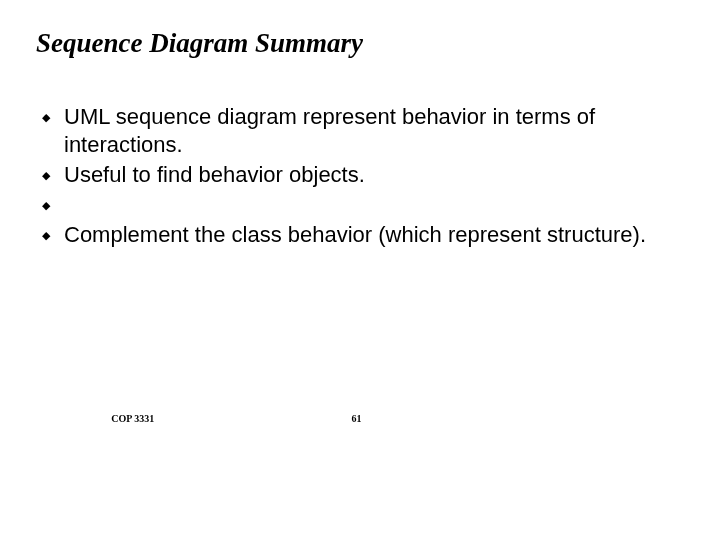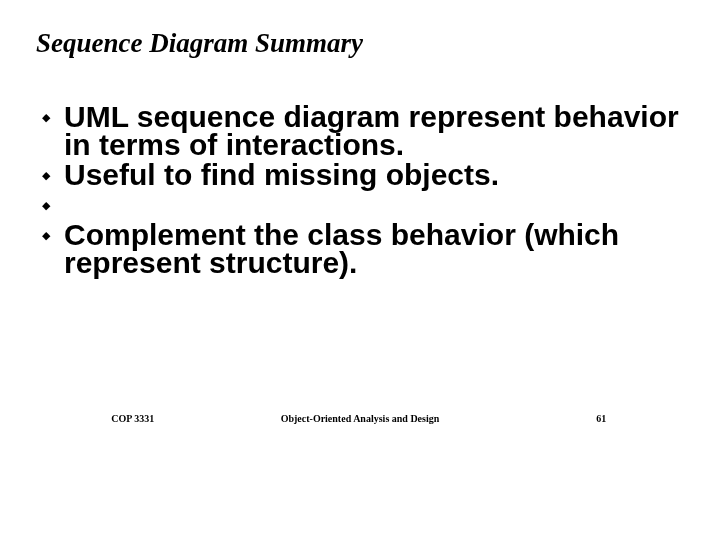"UML sequence diagram represent behavior" .bullet-text { font-size: 30px -> 22px; font-weight: bold -> none }
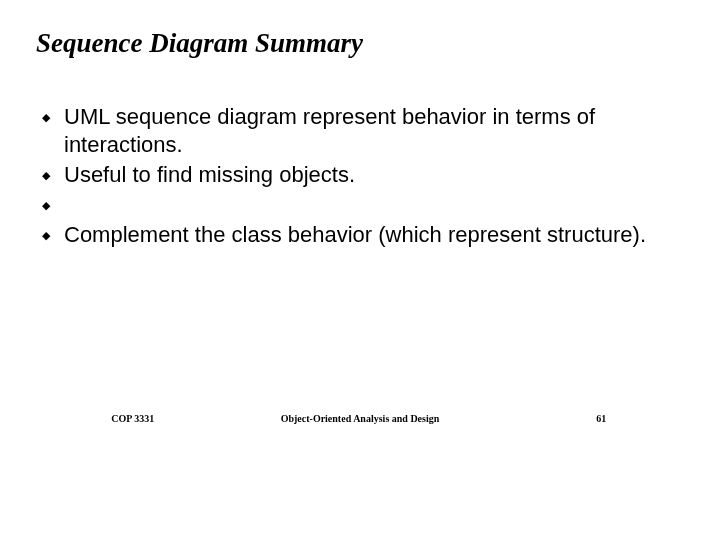"Useful to find missing objects." span.bullet-text { text: missing -> behavior }
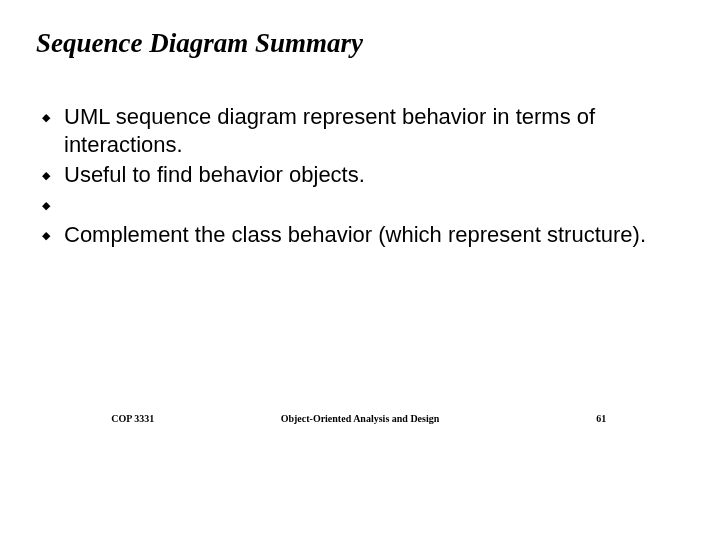"Object-Oriented Analysis and Design" div.footer-center { html: <div>Object-Oriented Analysis and Design</div> -> none }
